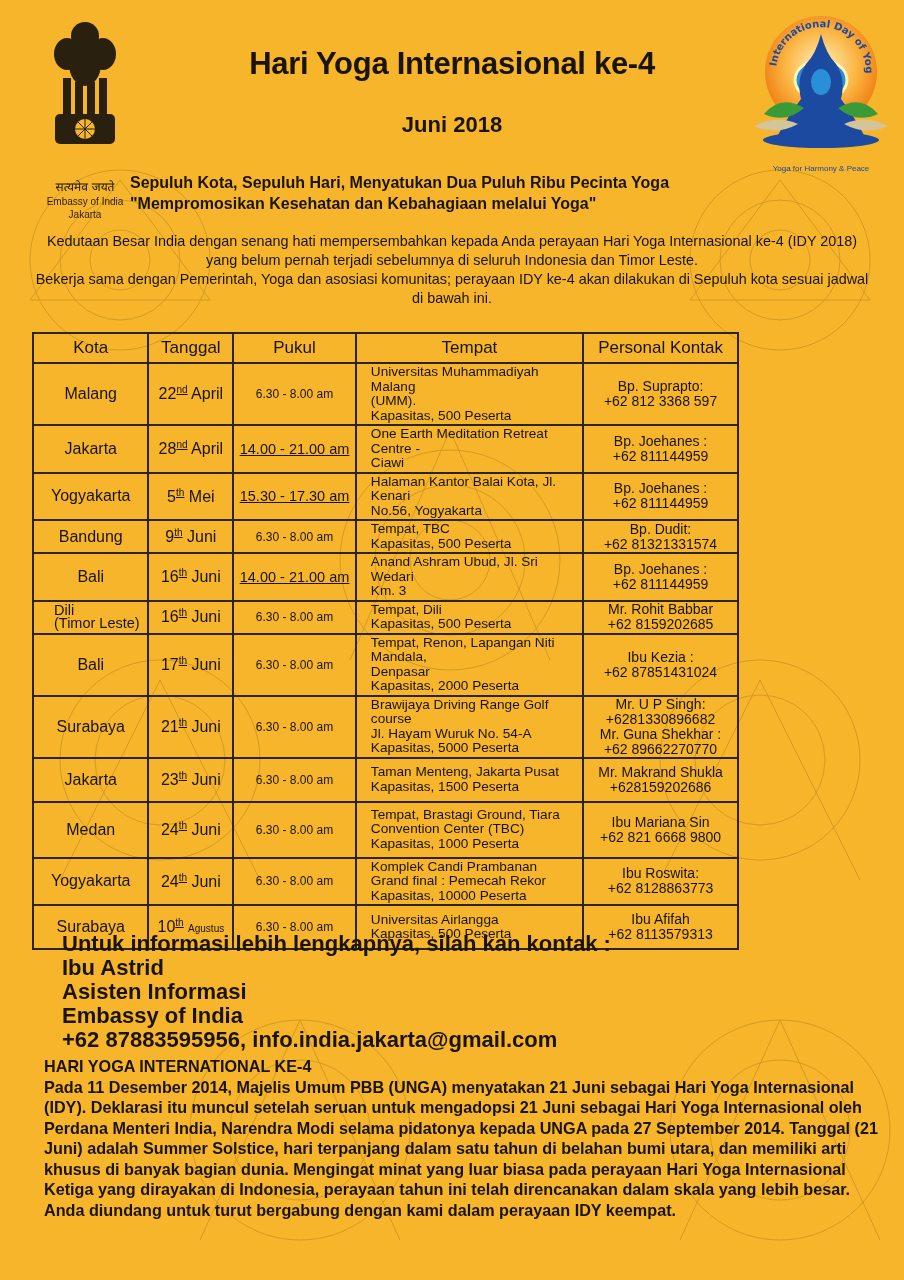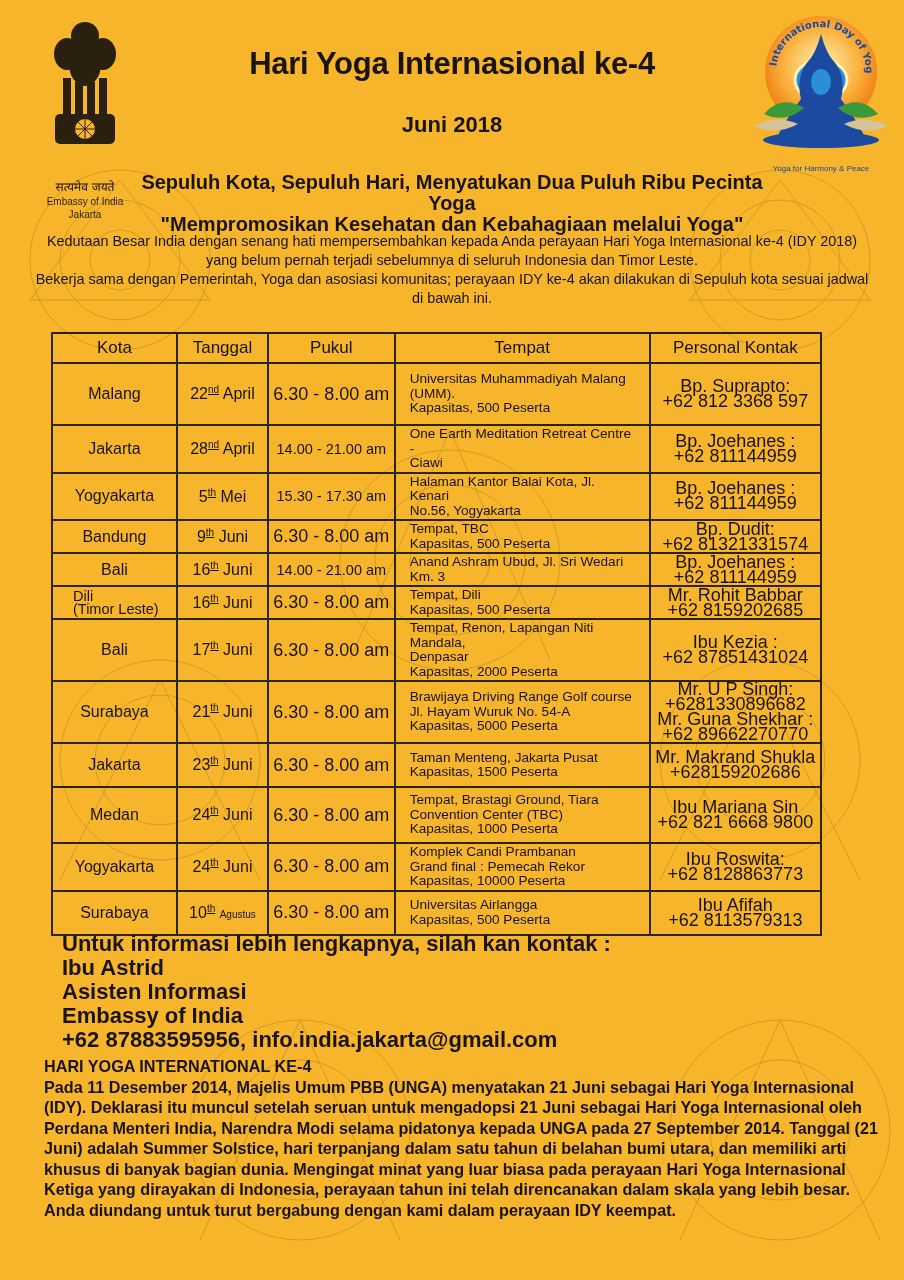"Sepuluh Kota, Sepuluh Hari, Menyatukan" .tagline { font-size: 20px -> 16px; text-align: center -> none }
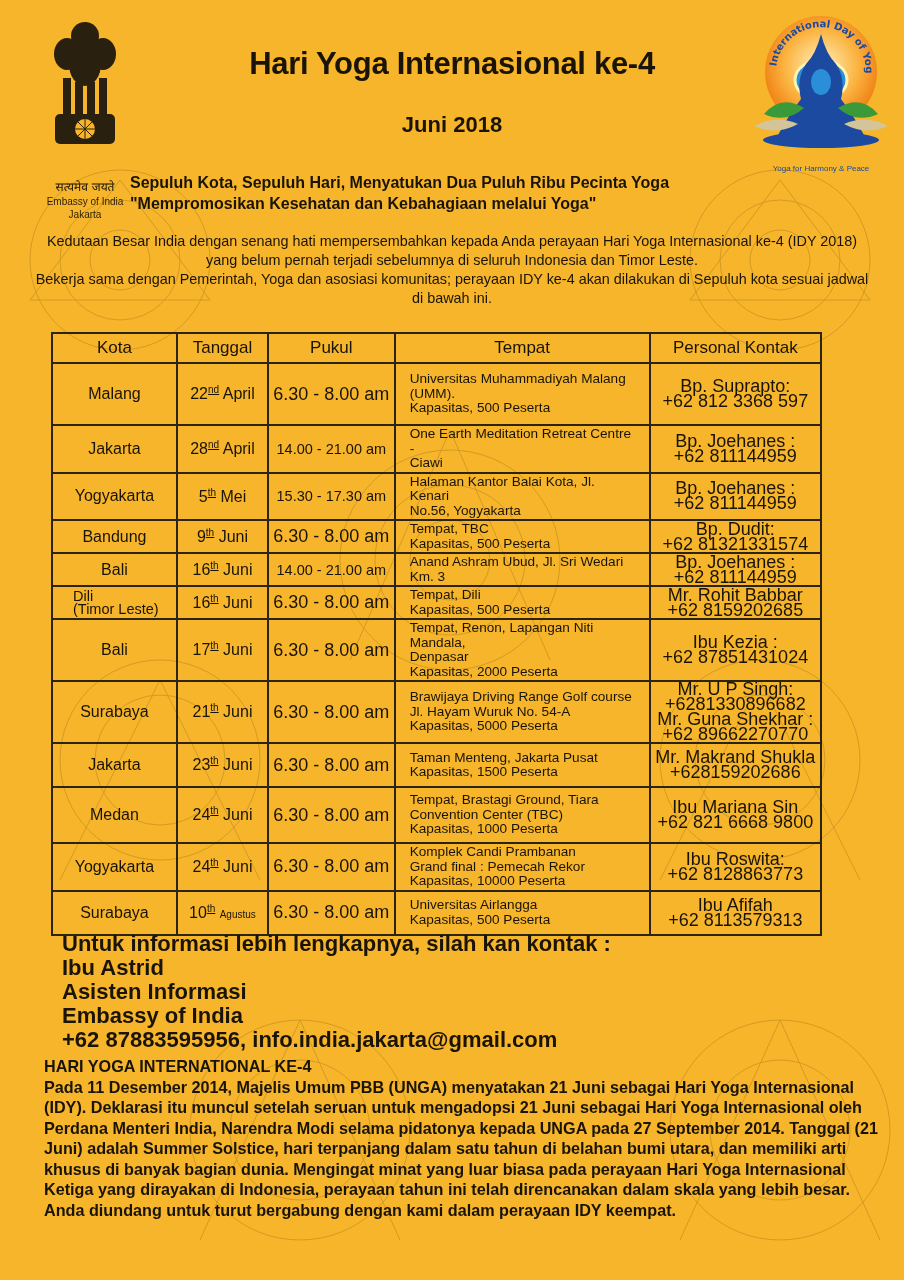"Kota" table.schedule { left: 51px -> 32px; width: 771px -> 707px }
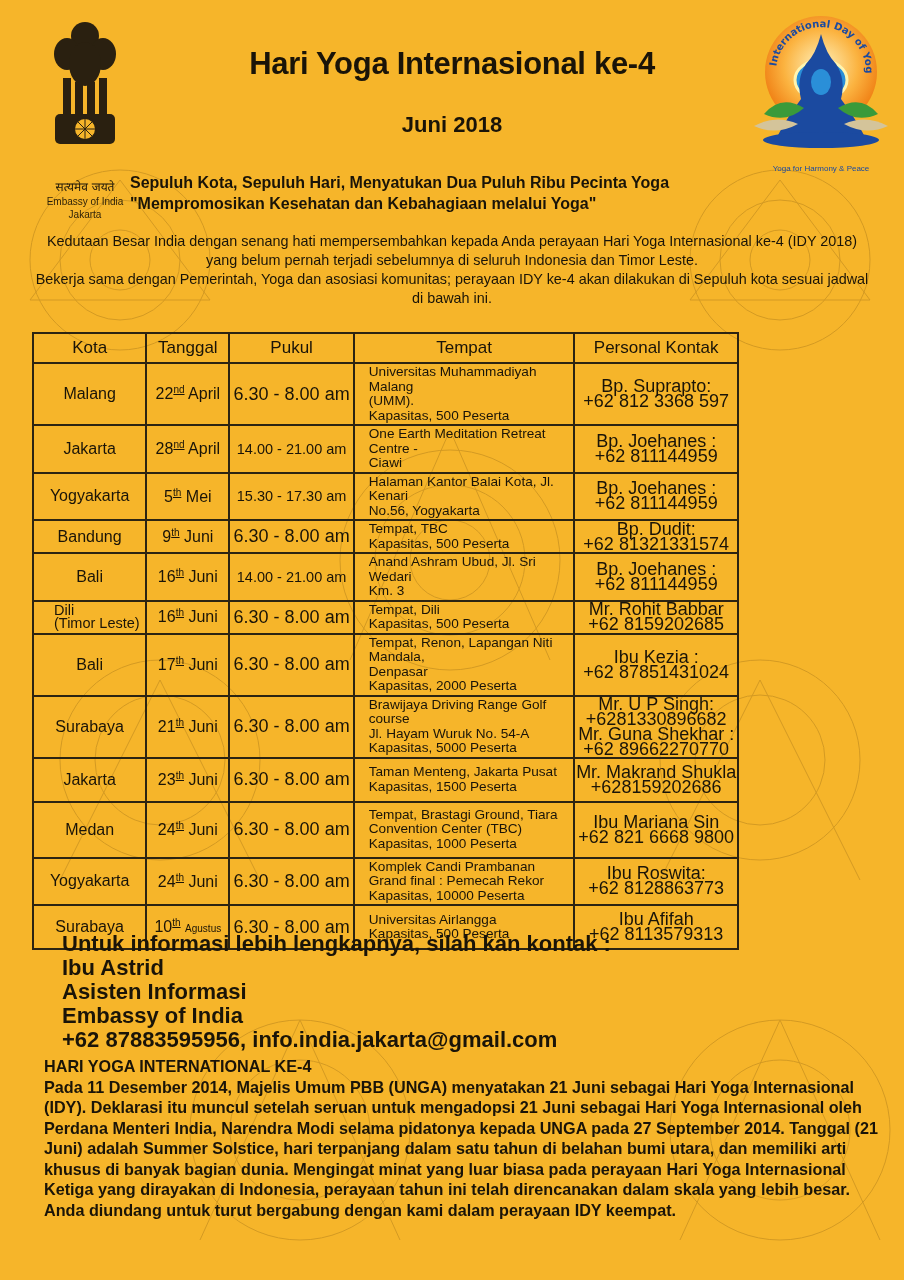"6.30 - 8.00 am" td.time { font-size: 18px -> 12px }
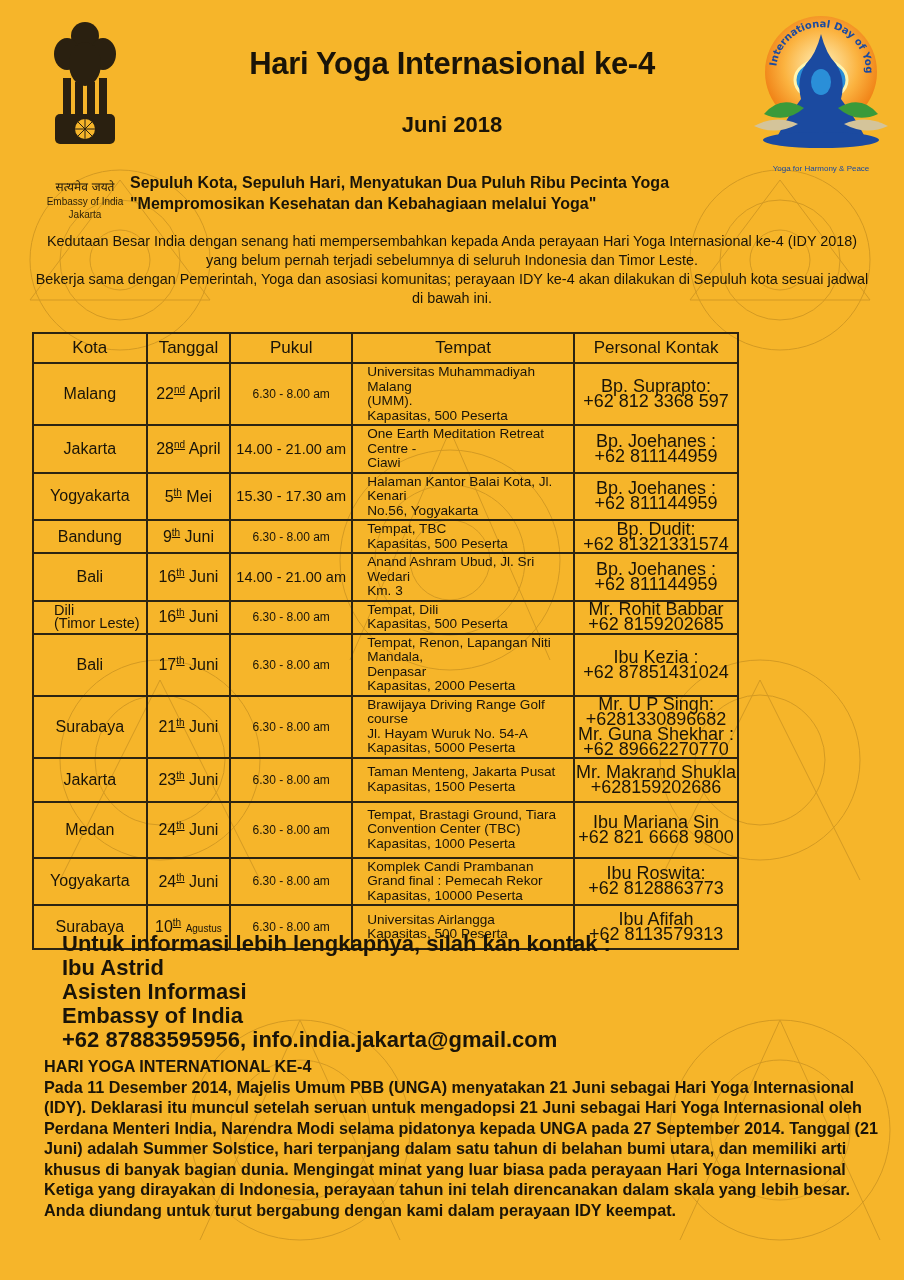"Bp. Suprapto:" td.contact { font-size: 18px -> 14px }
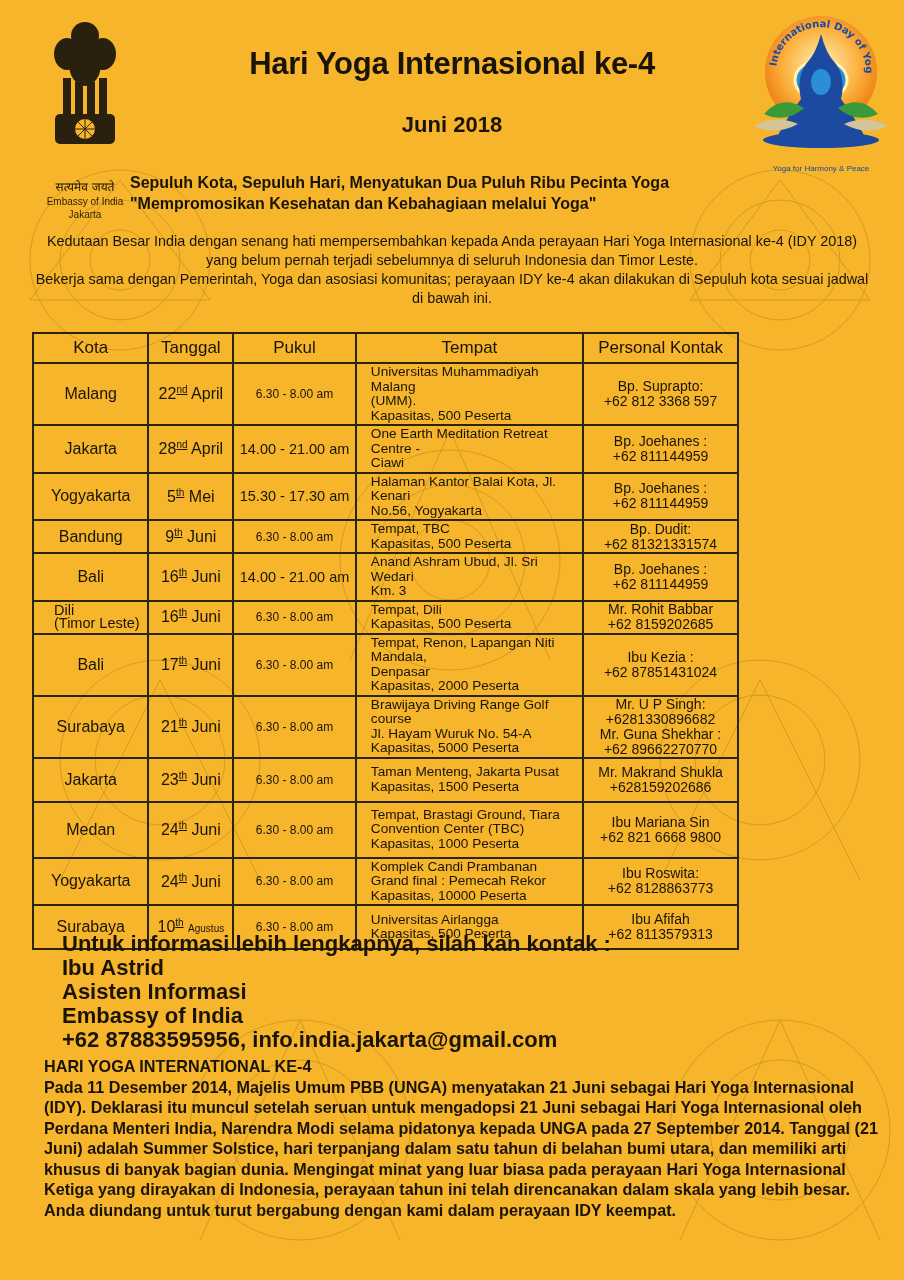"14.00 - 21.00 am" td.time.small { text-decoration: none -> underline }
